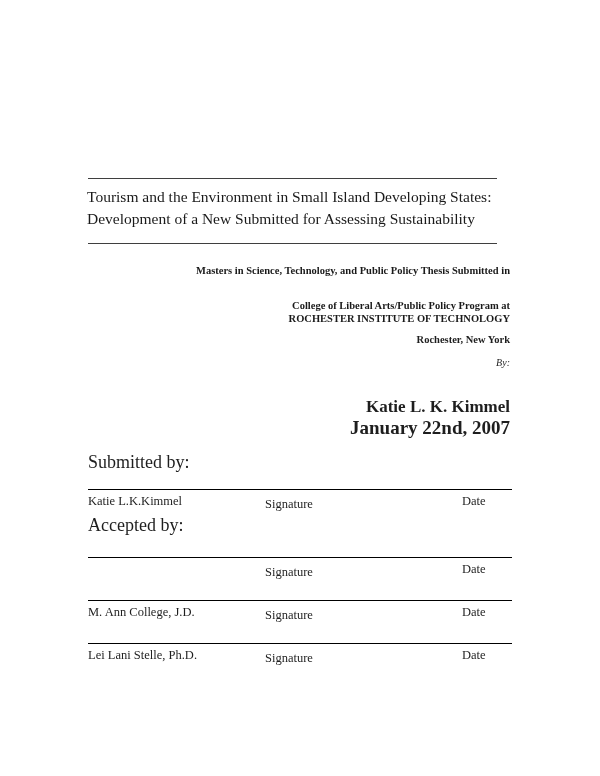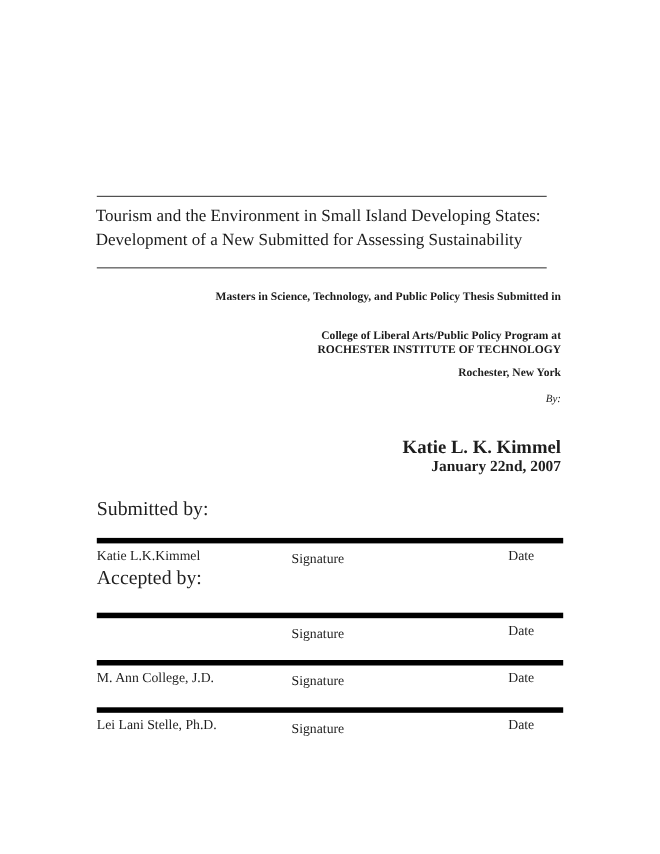"January 22nd, 2007" .date-line { font-size: 14px -> 19px }
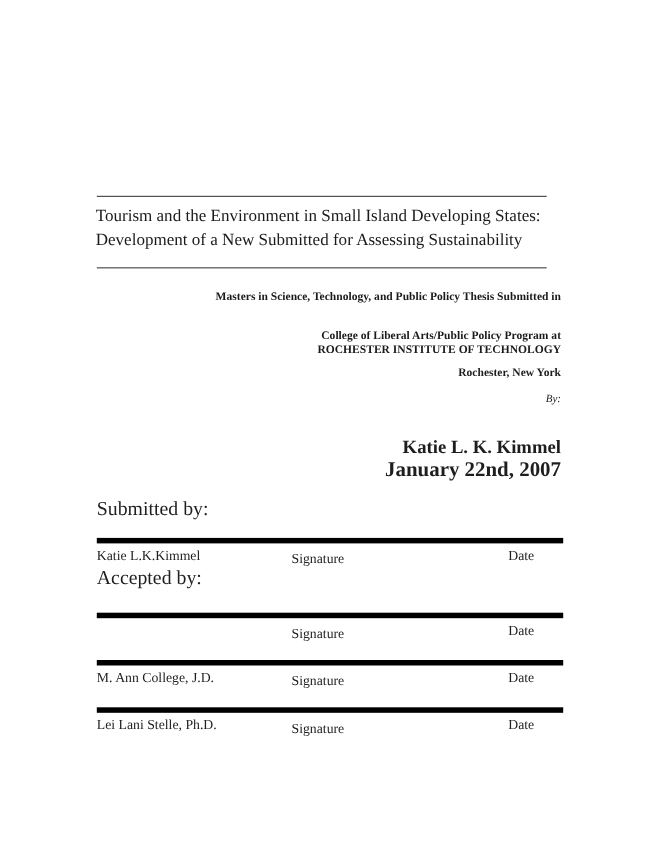"Katie L.K.Kimmel" .sig-row { border-top: 5px solid #000000 -> 1px solid #000000 }
